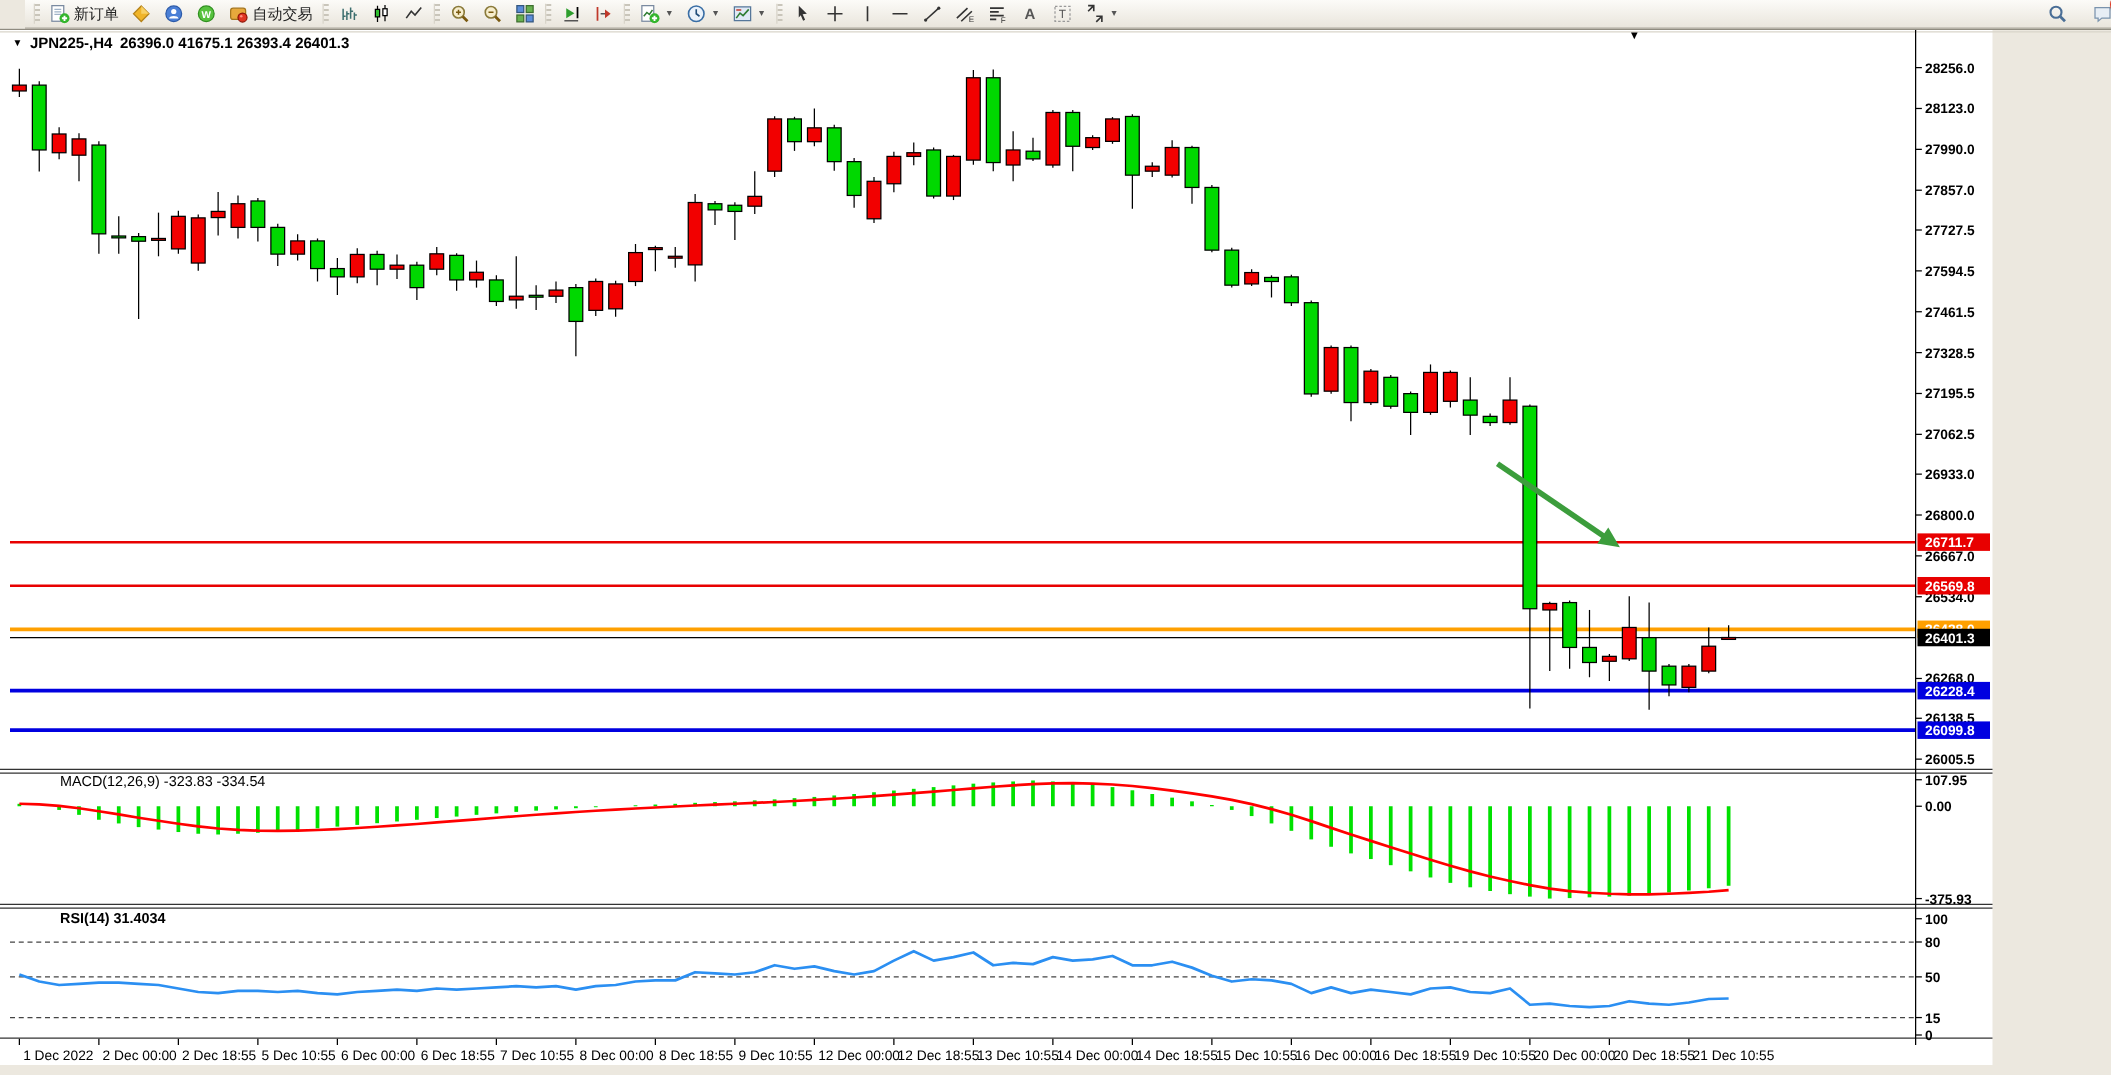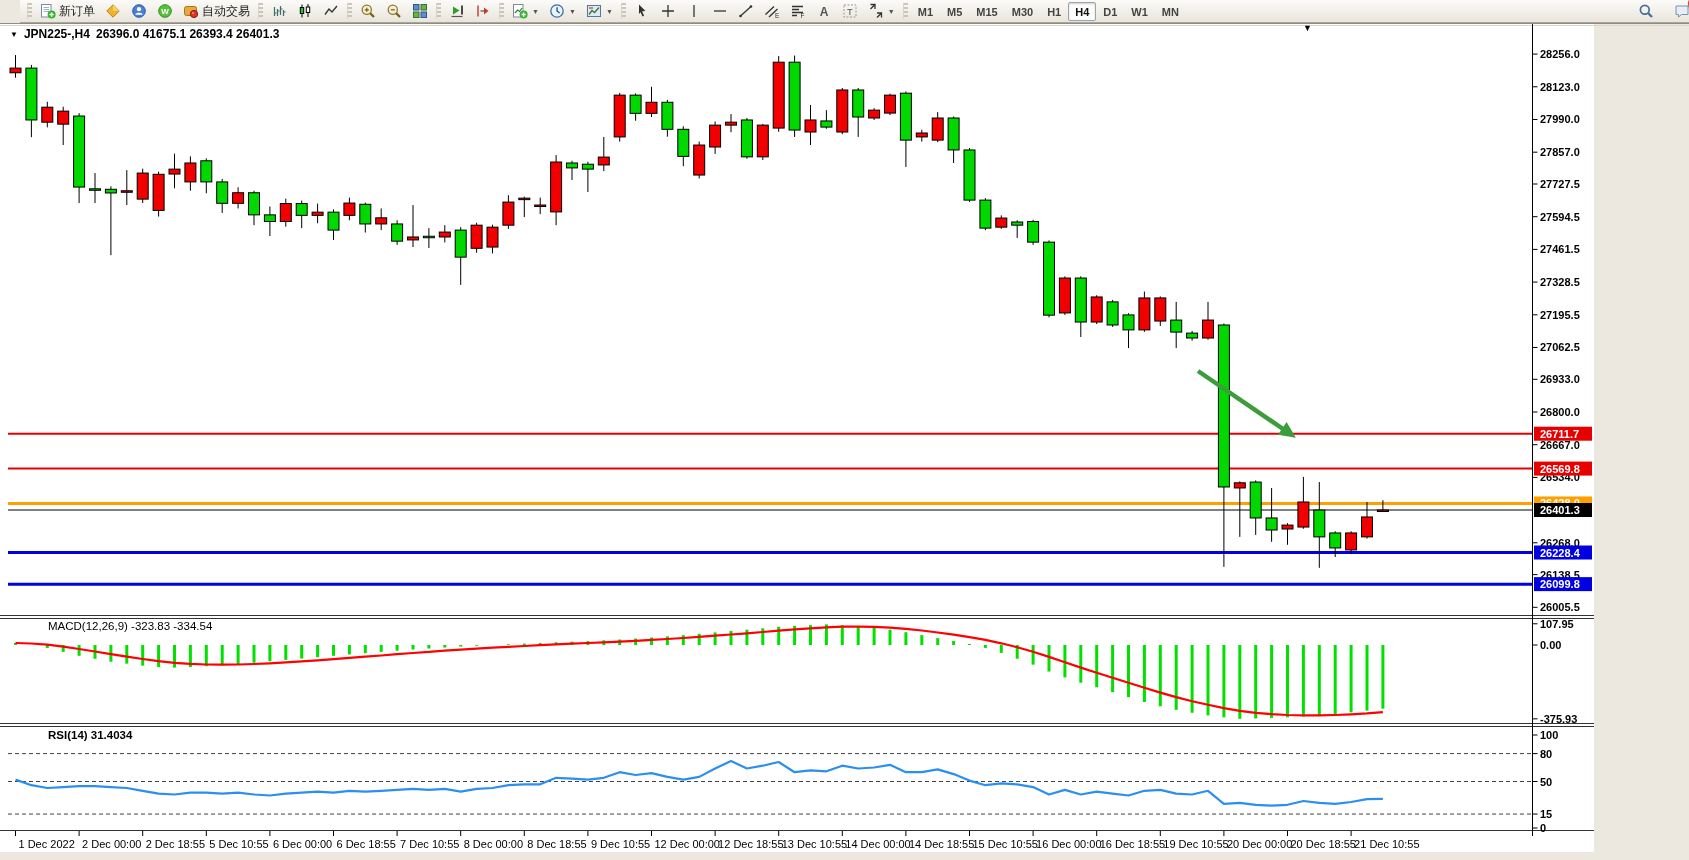"M1" div.tb-group { html: <div> <div></div> <span>M1</span> <span>M5</span> <span>M15</span> <span>M30</span> <span>H1</span> <span>H4</span> <span>D1</span> <span>W1</span> <span>MN</span> </div> -> none }
